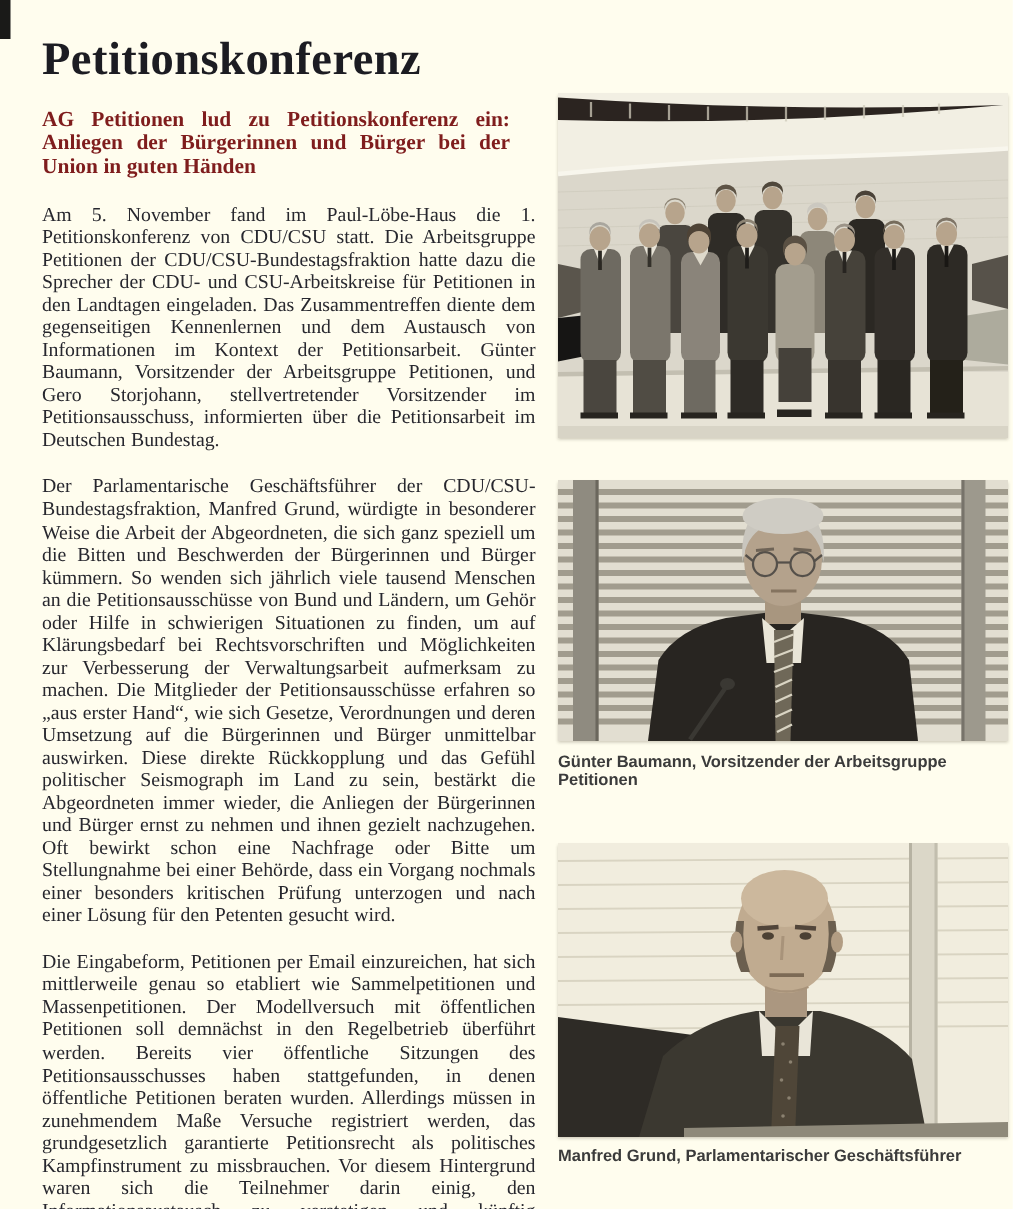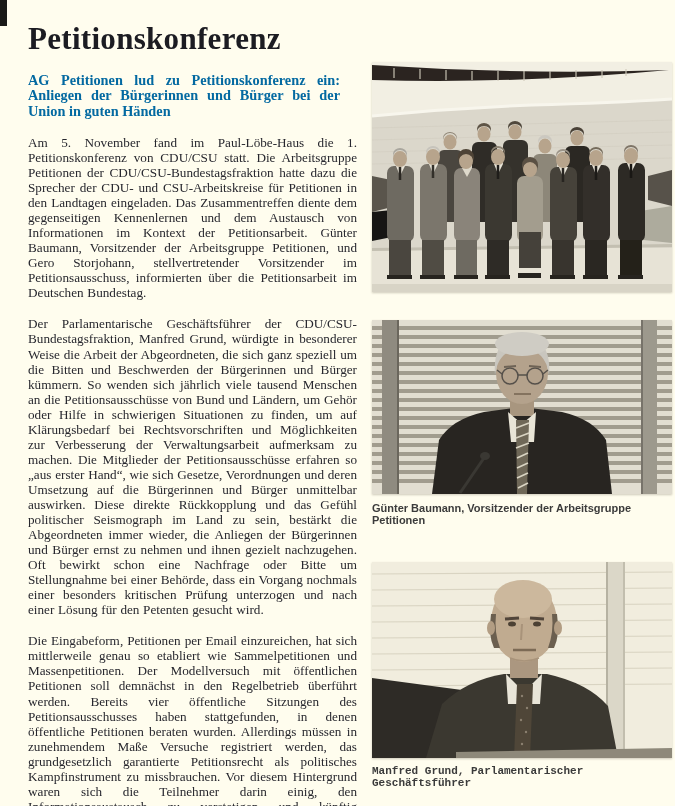"AG Petitionen lud zu Petitionskonferenz" .subtitle { color: #0369a1 -> #7f1d1d }
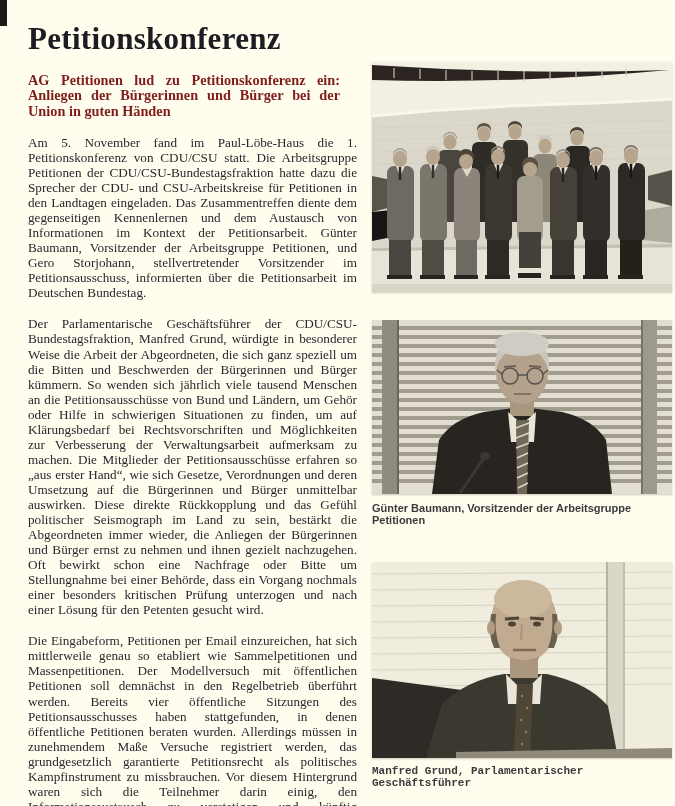"Manfred Grund, Parlamentarischer" .caption-grund { font-family: Liberation Mono, monospace -> none }
